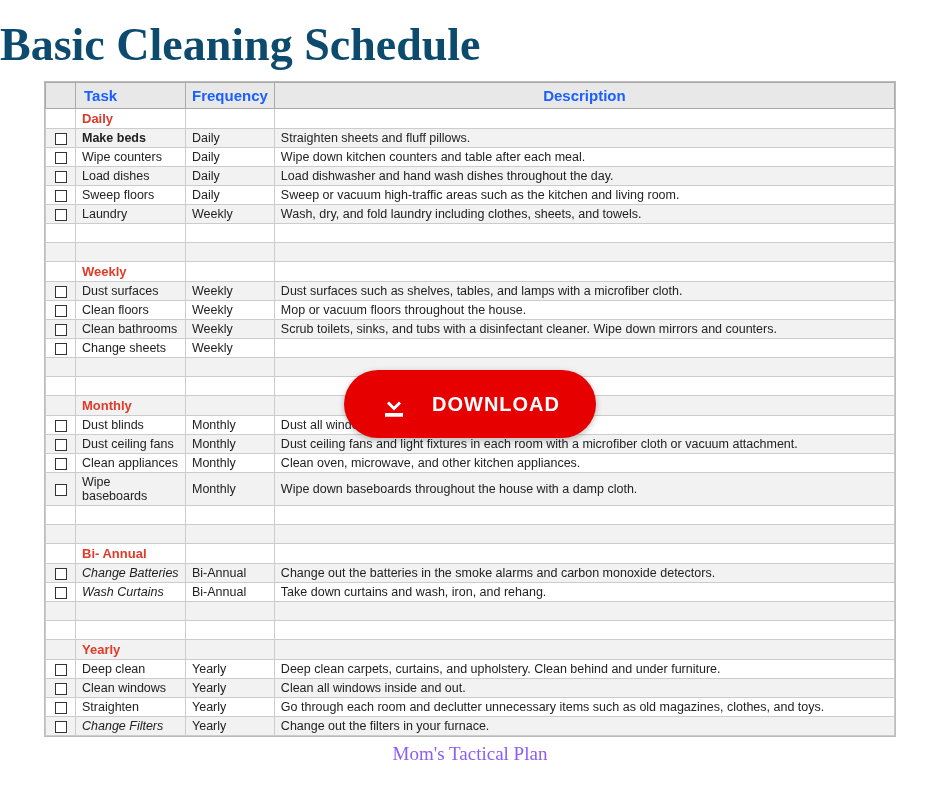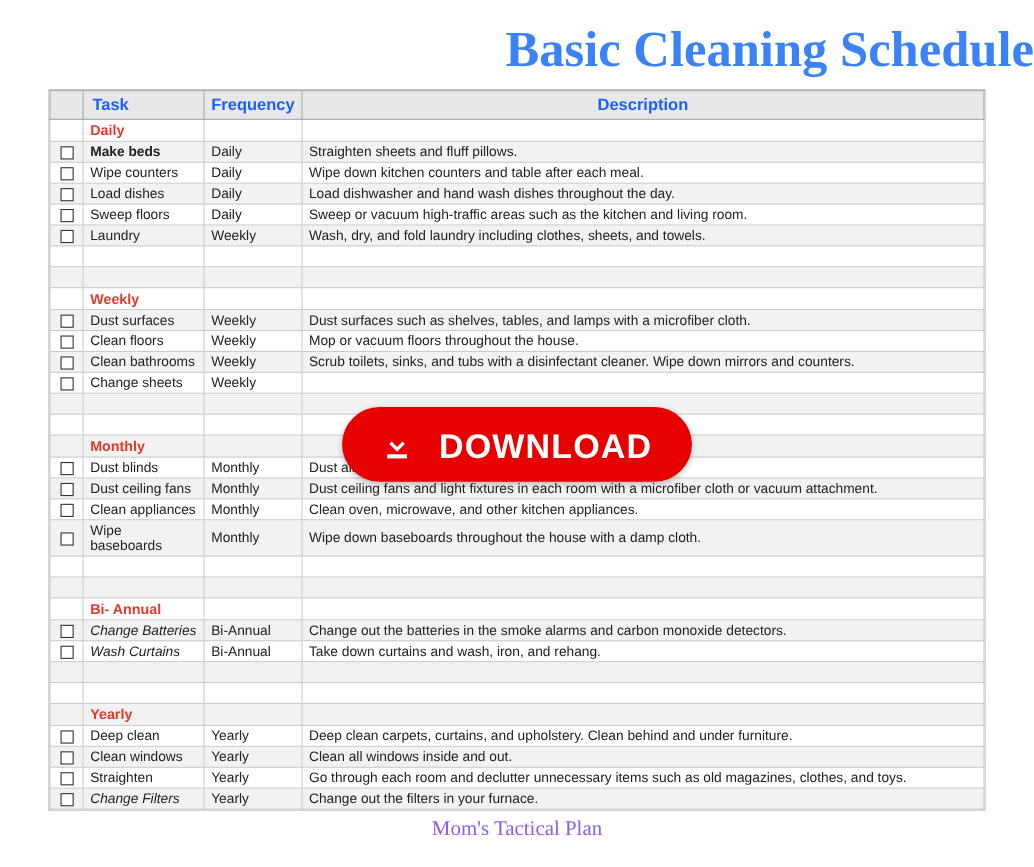"Basic Cleaning Schedule" .page-title { color: #3b82f6 -> #0c4a6e; text-align: right -> left }
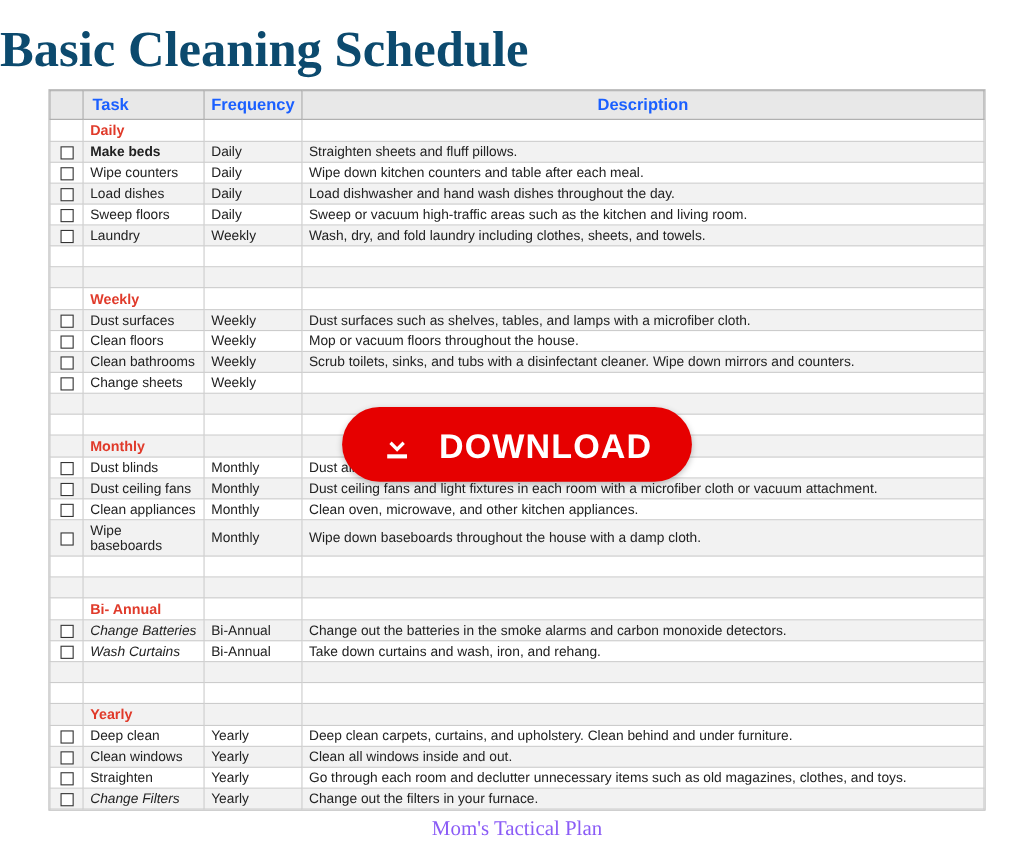"DOWNLOAD" .download-btn { align-items: flex-end -> center; font-size: 31px -> 20px }
